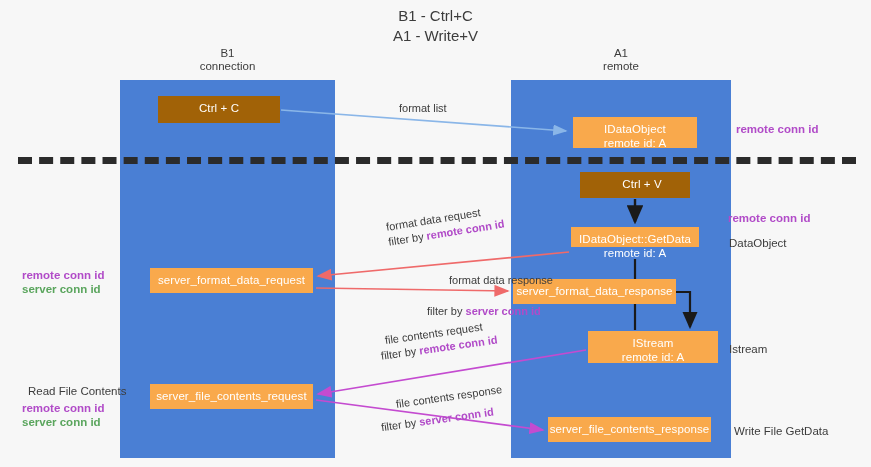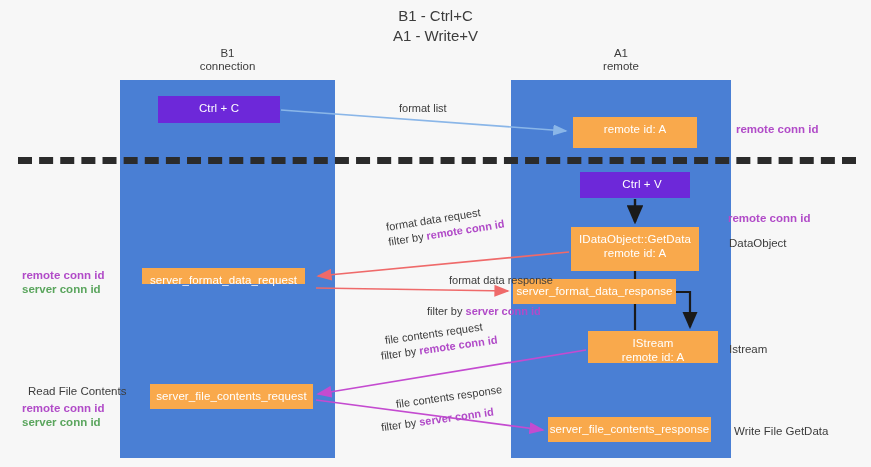"Ctrl + C" .node.green { background: #6d28d9 -> #a16207 }
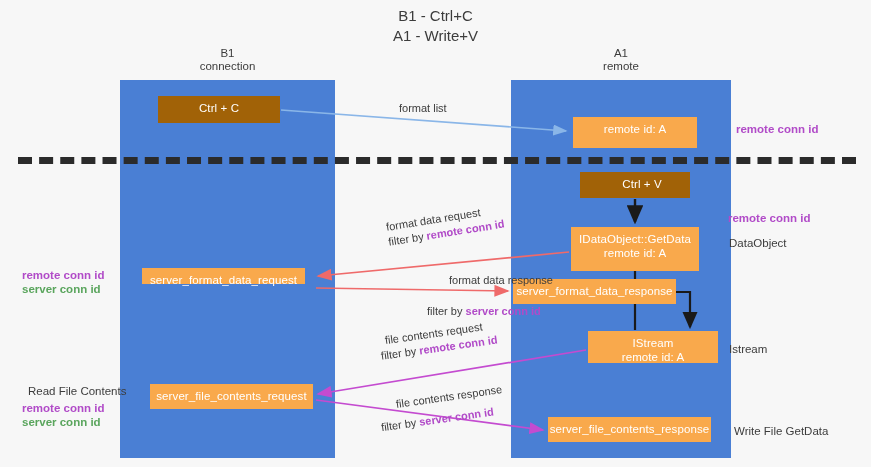"IDataObject" span.l2 { html: none -> <span>IDataObject</span> }
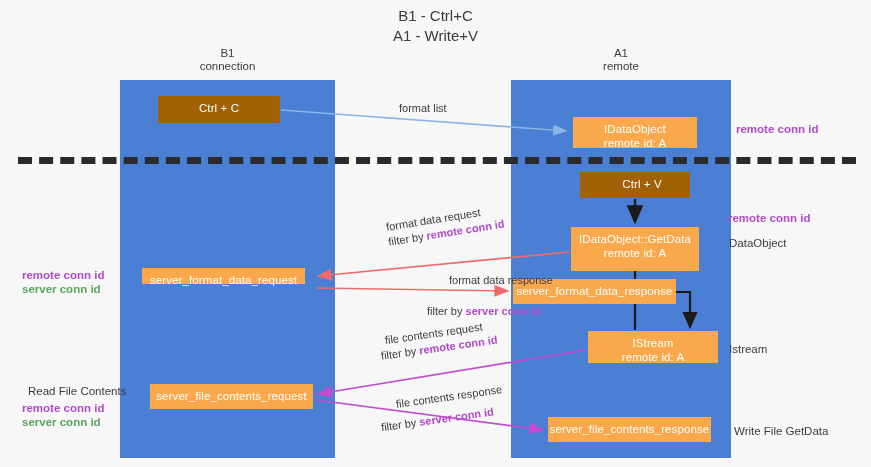"IDataObject::GetData" #n-getdata { height: 44px -> 20px }
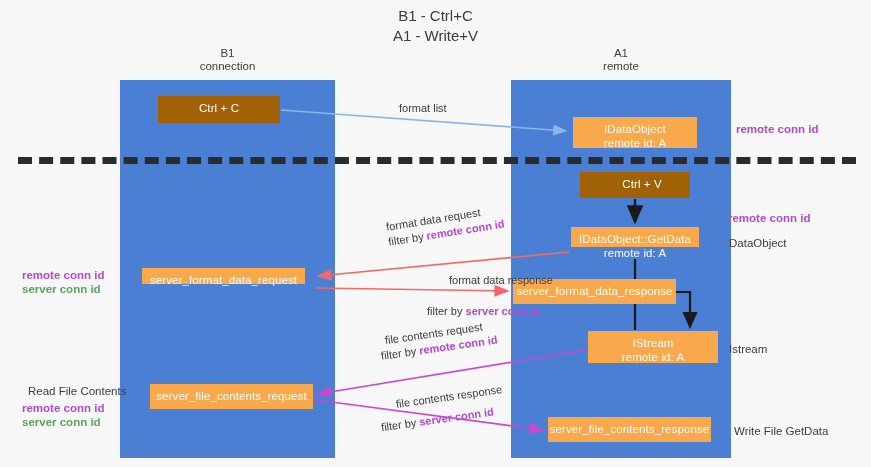"server_format_data_request" #n-sfdreq { height: 16px -> 25px; left: 142px -> 150px }
